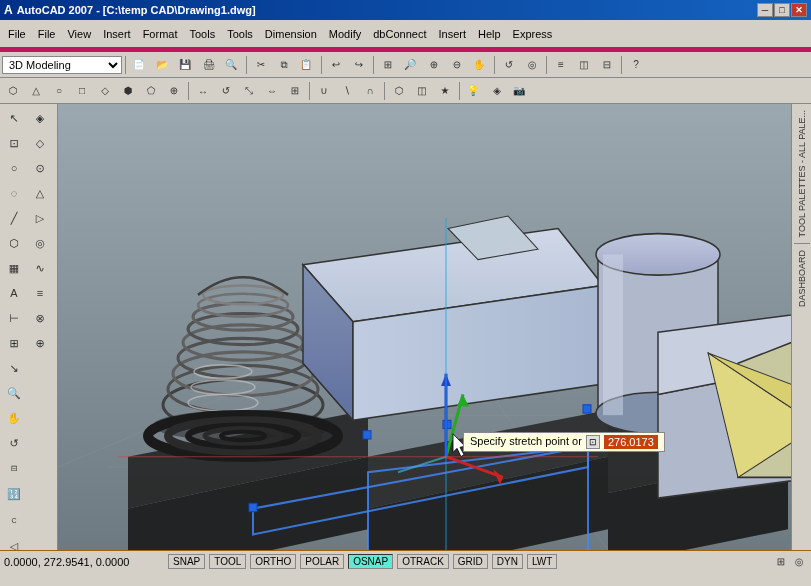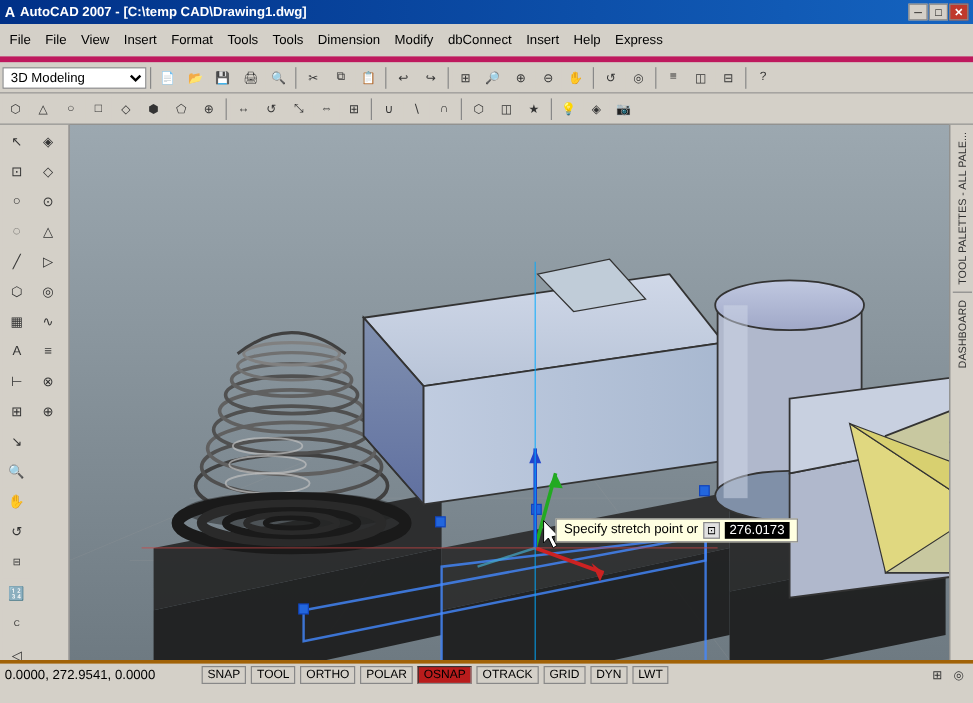"276.0173" #tooltip-value { background: #000000 -> #c2410c }
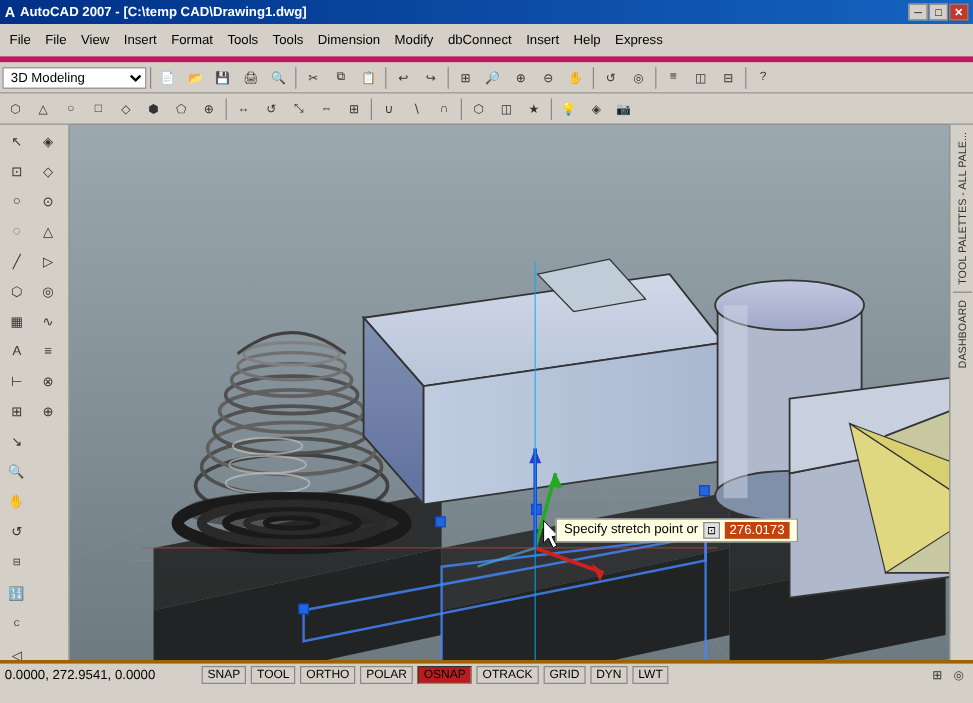"0.0000, 272.9541, 0.0000" #statusbar { border-top: 3px solid #a16207 -> 1px solid #a16207 }
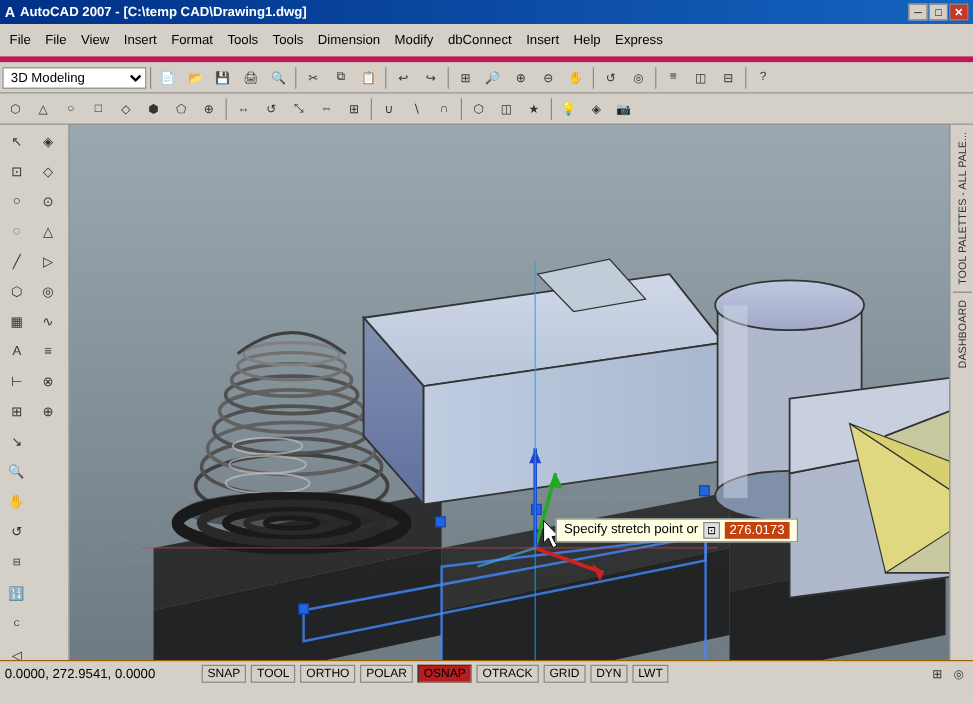"OSNAP" .status-btn.active { background: #b91c1c -> #5eead4 }
